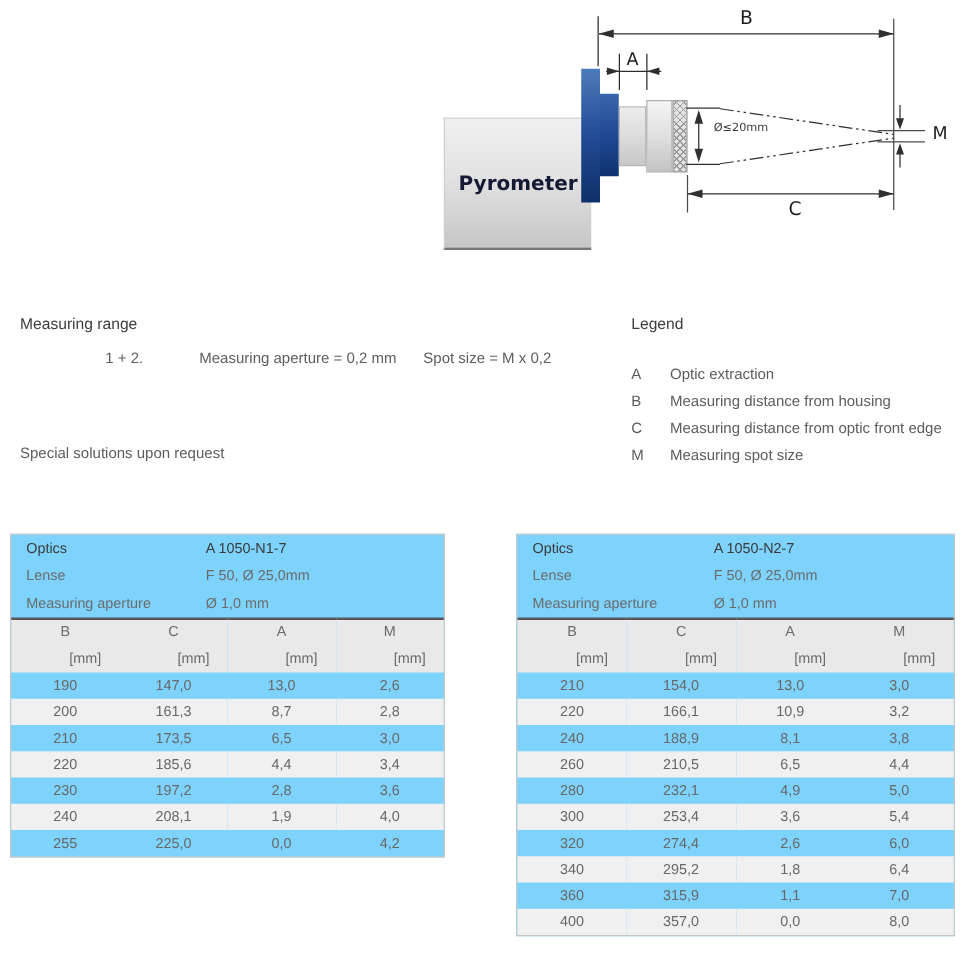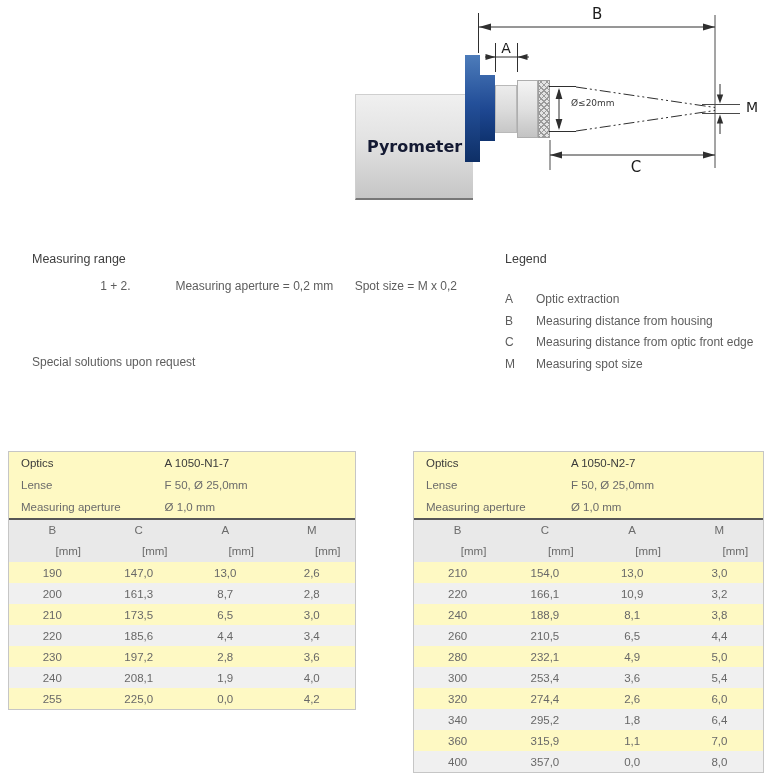"Measuring range" .mr-block { left: 32px -> 16px }
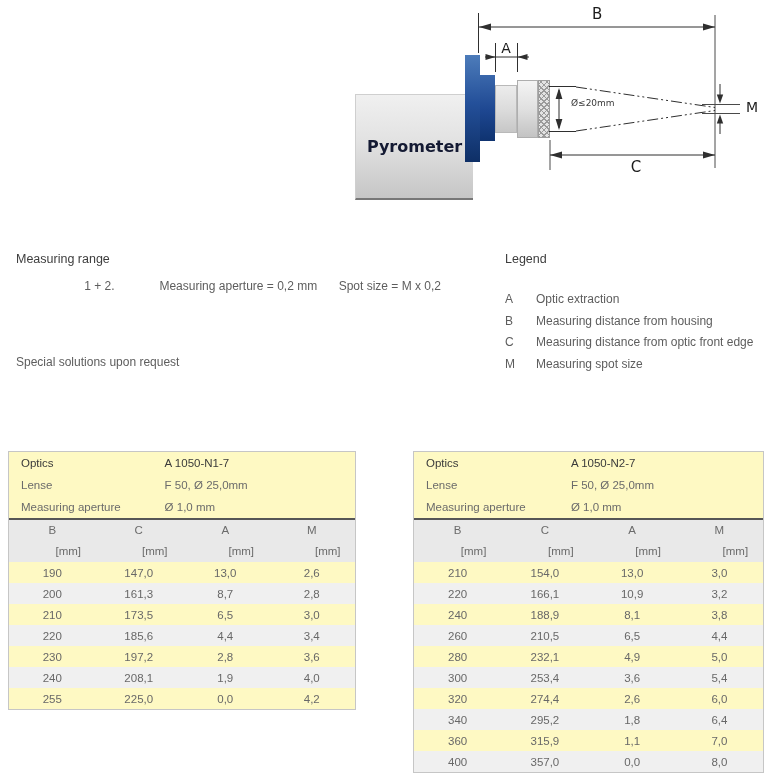"Optics" .optics-table { background: #fef9c3 -> #7dd3fc; top: 451px -> 427px }
